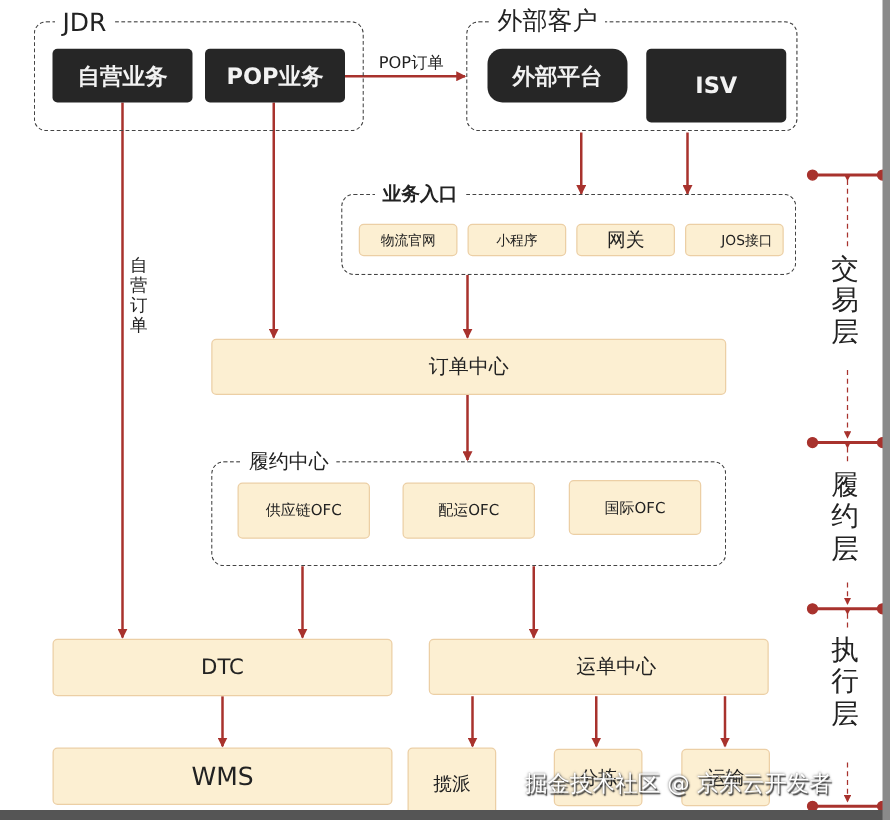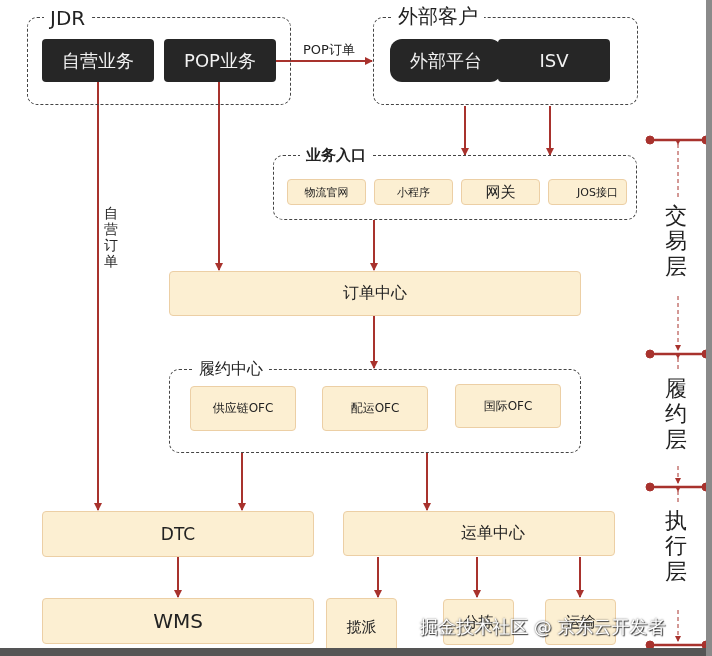"自营业务" .dark { font-weight: none -> bold }
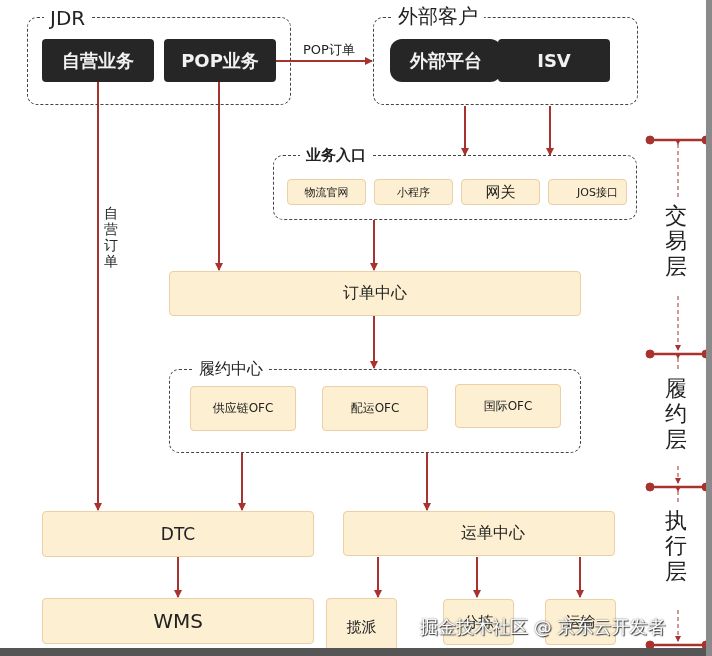"ISV" div.dark { height: 43px -> 59px; left: 498px -> 517px }
